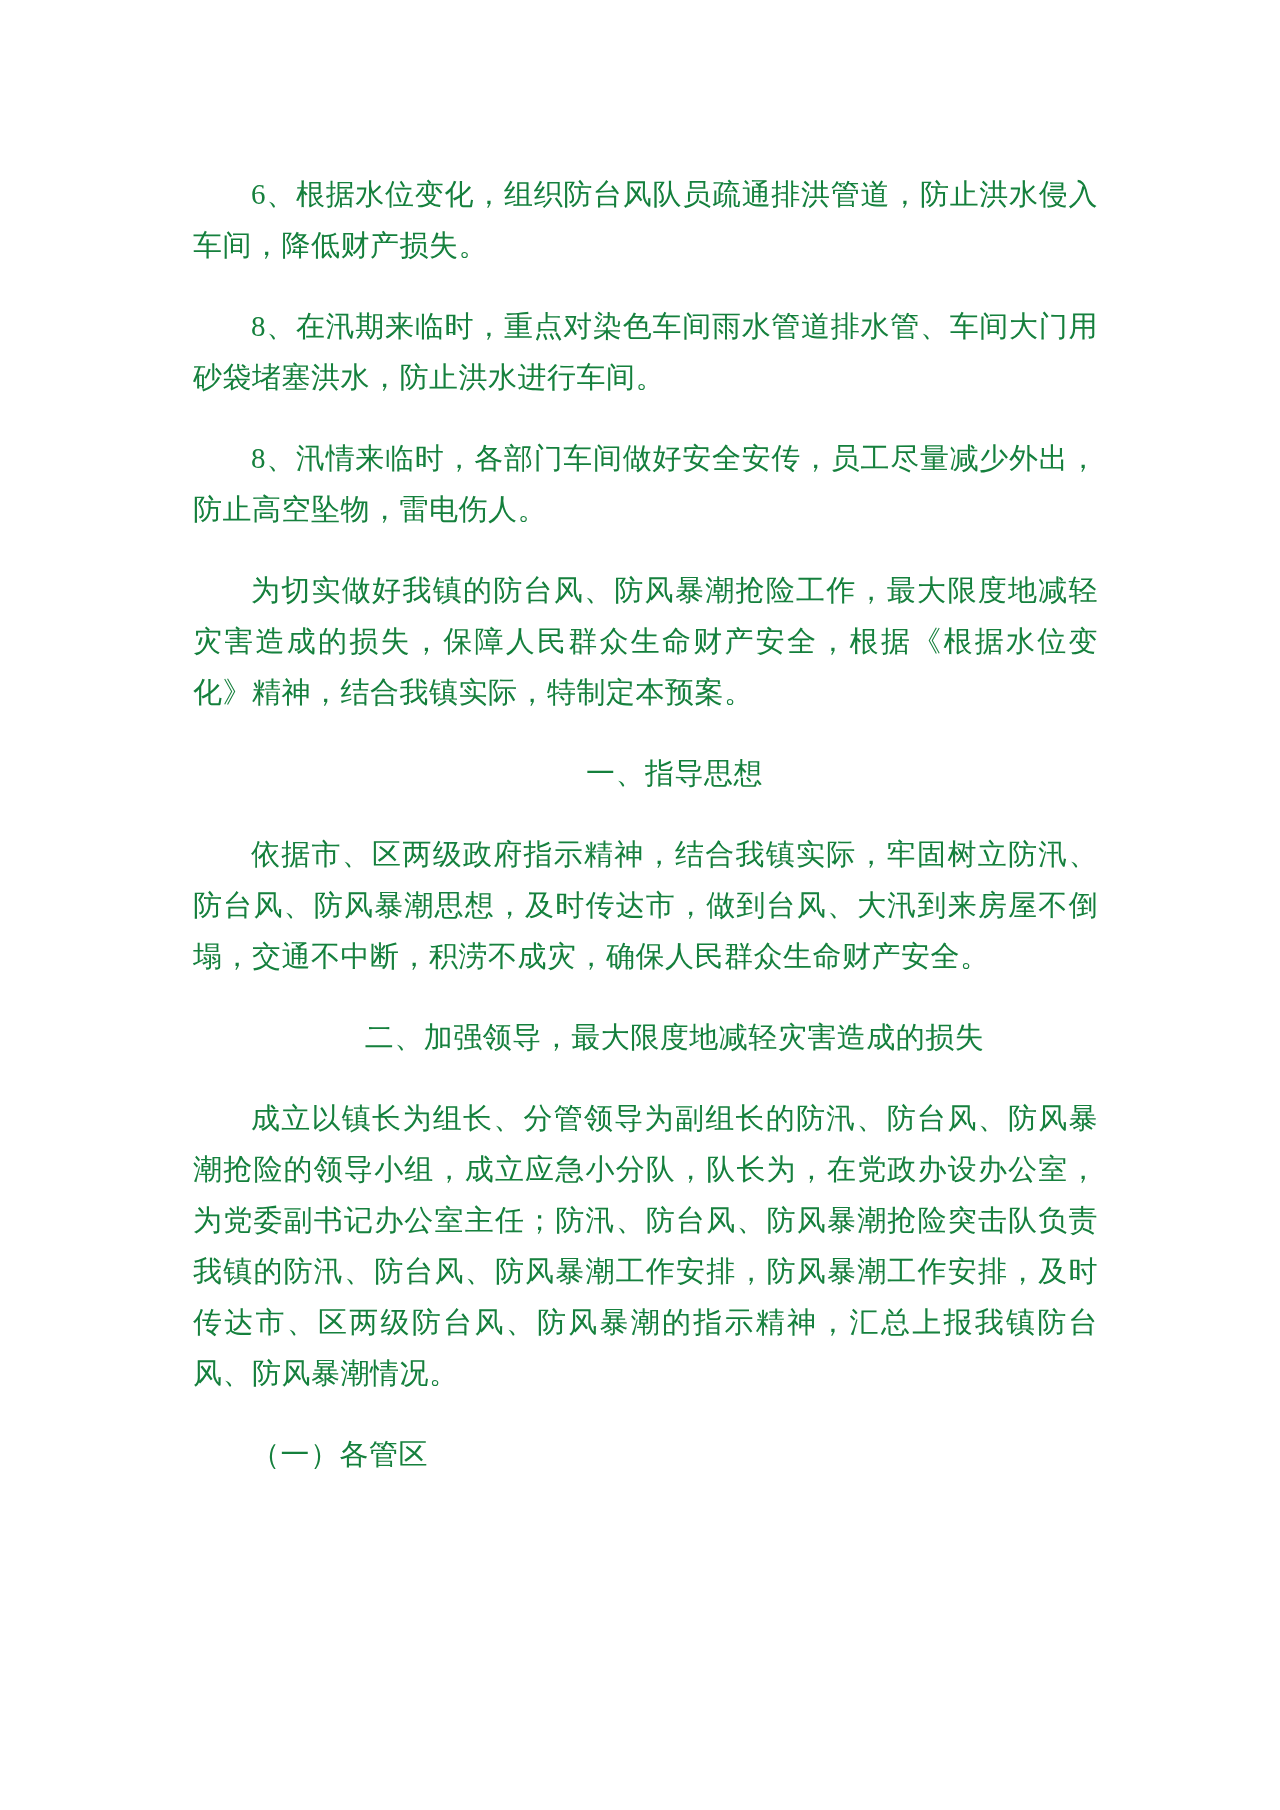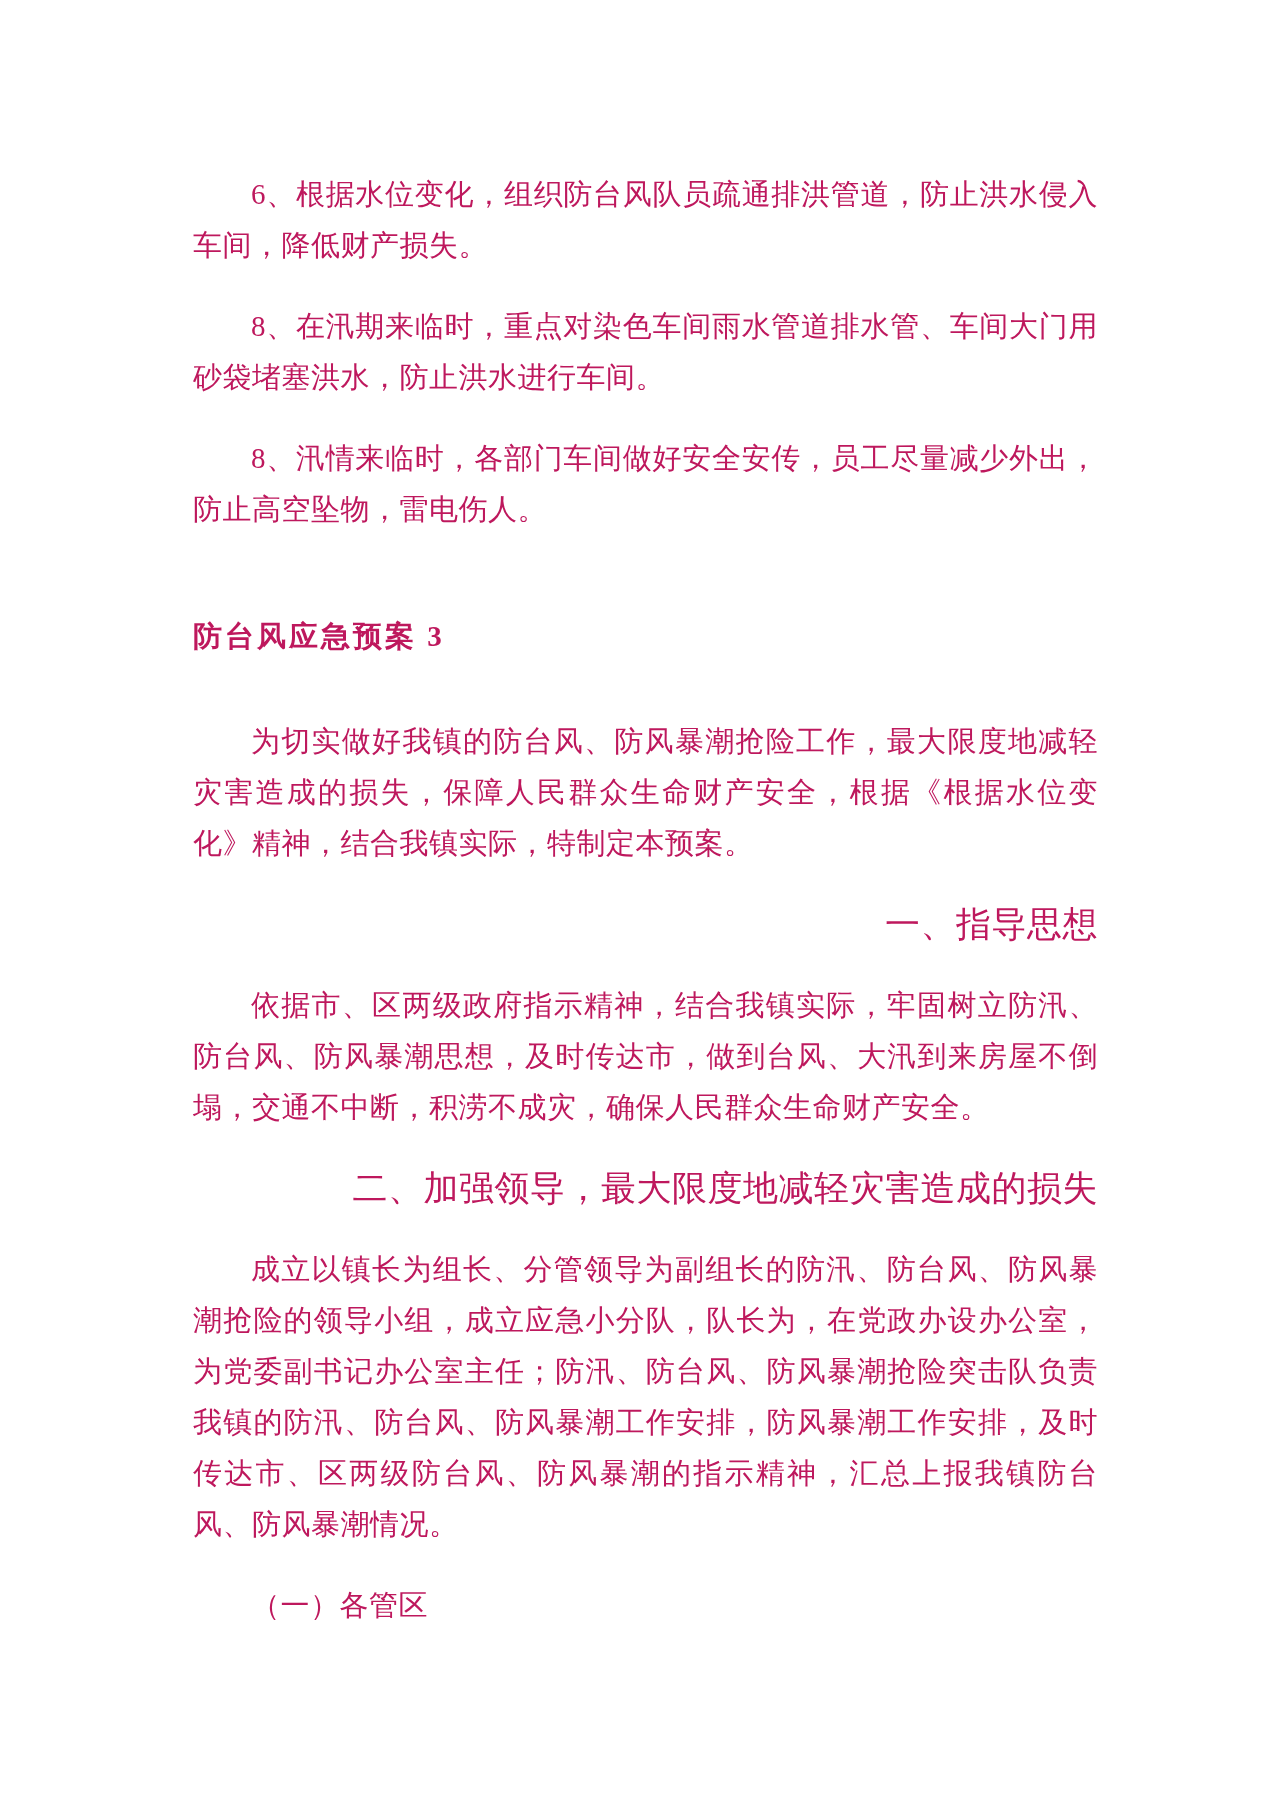"6、根据水位变化，组织防台风队员疏通排洪管道，防止洪水侵入车间，降低财产损失。" .page { color: #be185d -> #15803d }
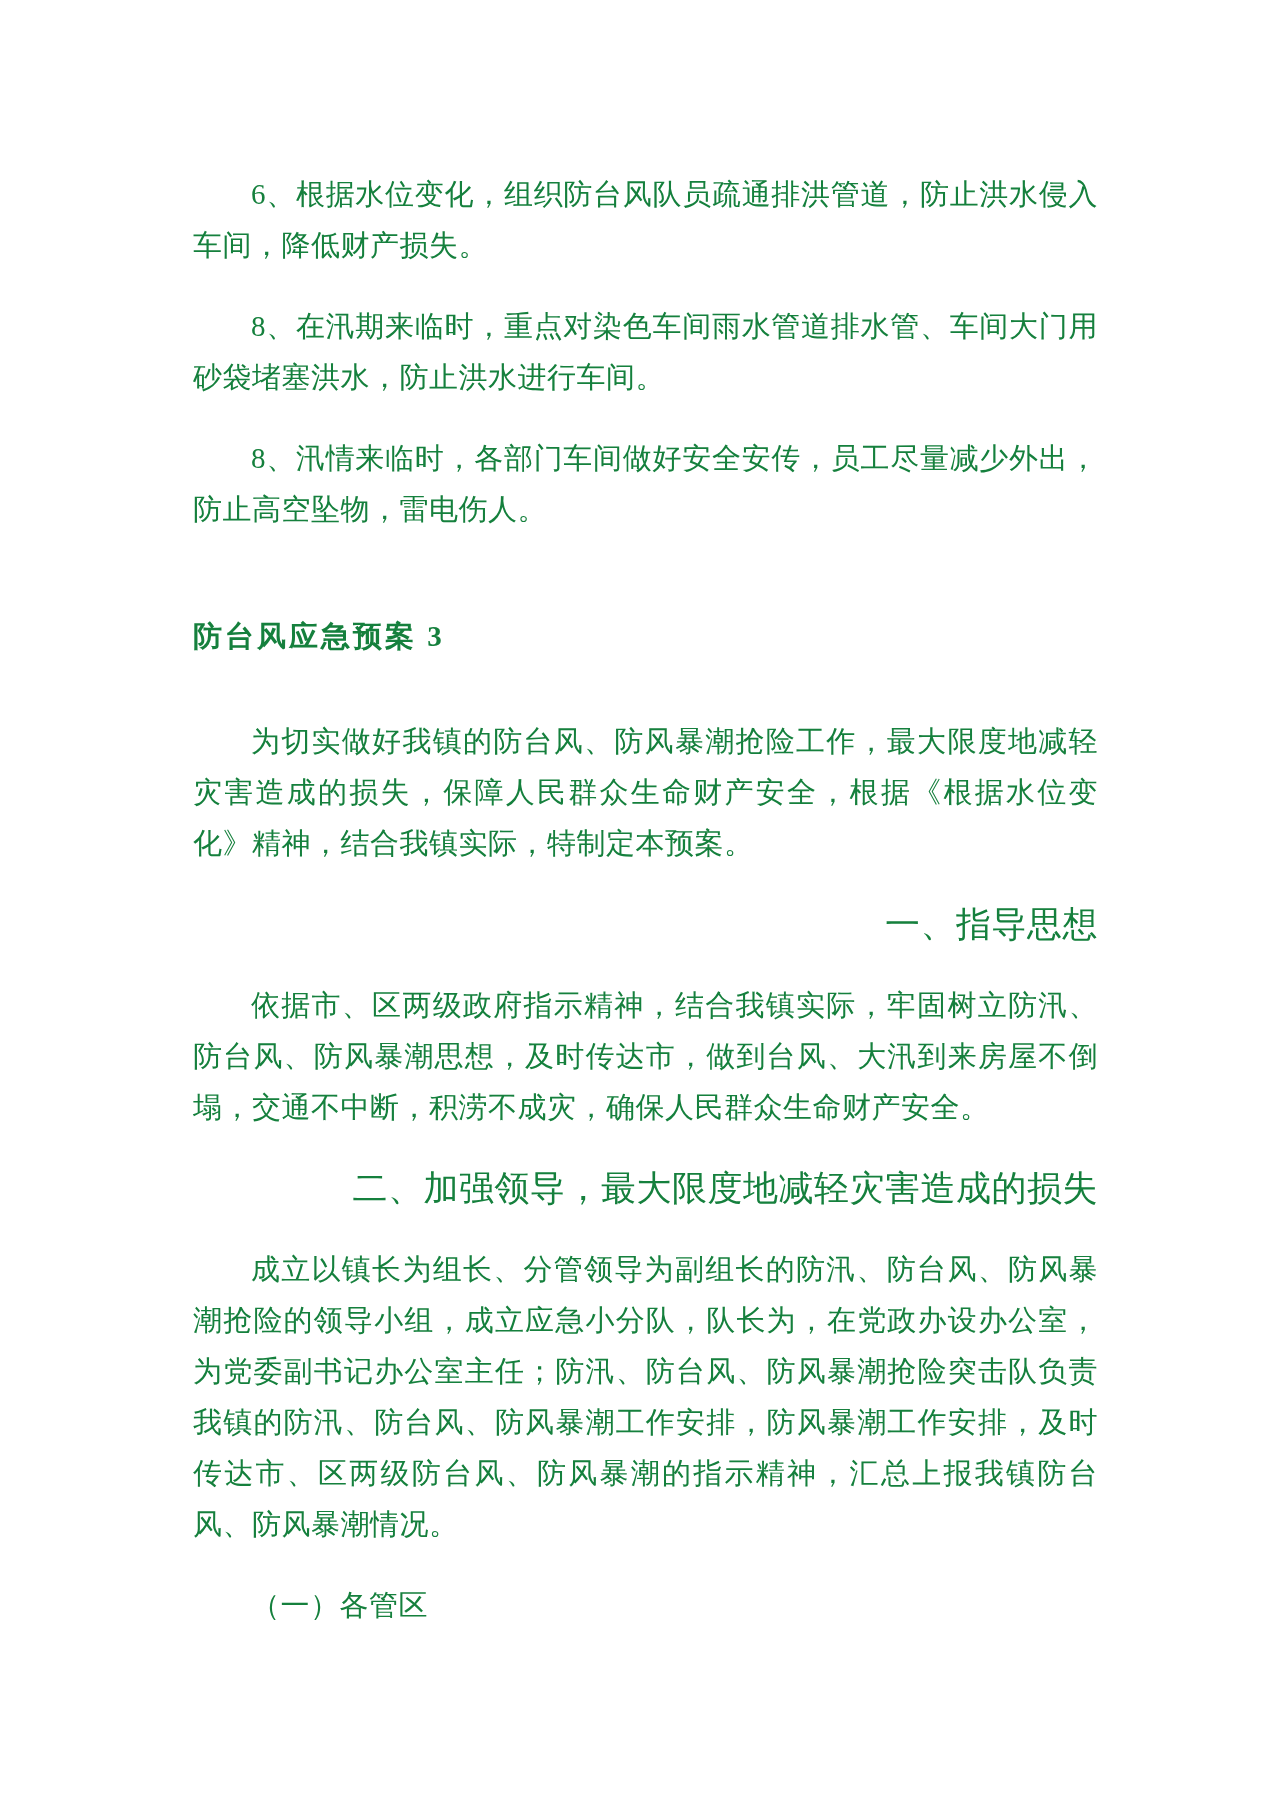"防台风应急预案 3" h2.section-title { html: <h2>防台风应急预案 3</h2> -> none }
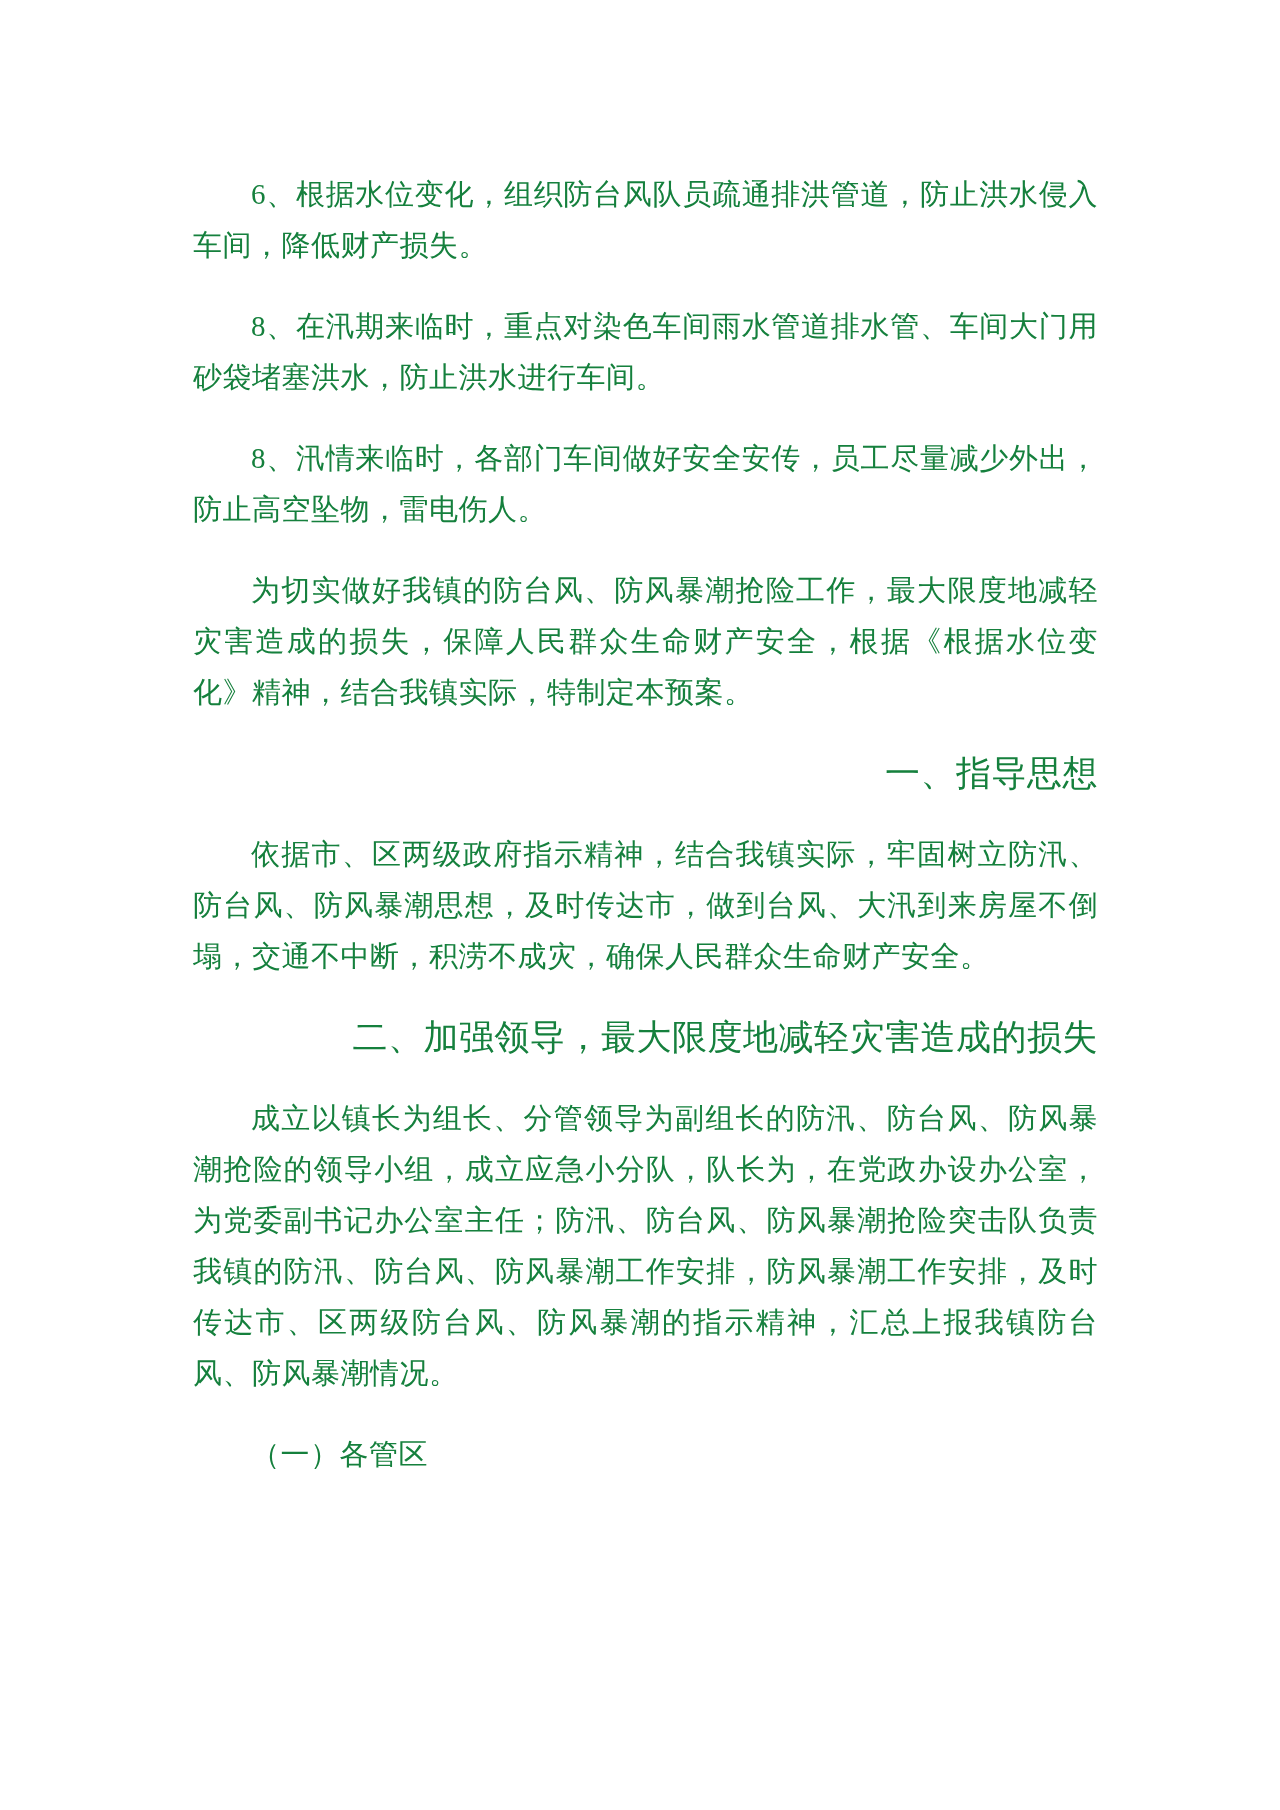"一、指导思想" .subheading { font-size: 35px -> 29px; text-align: right -> center }
